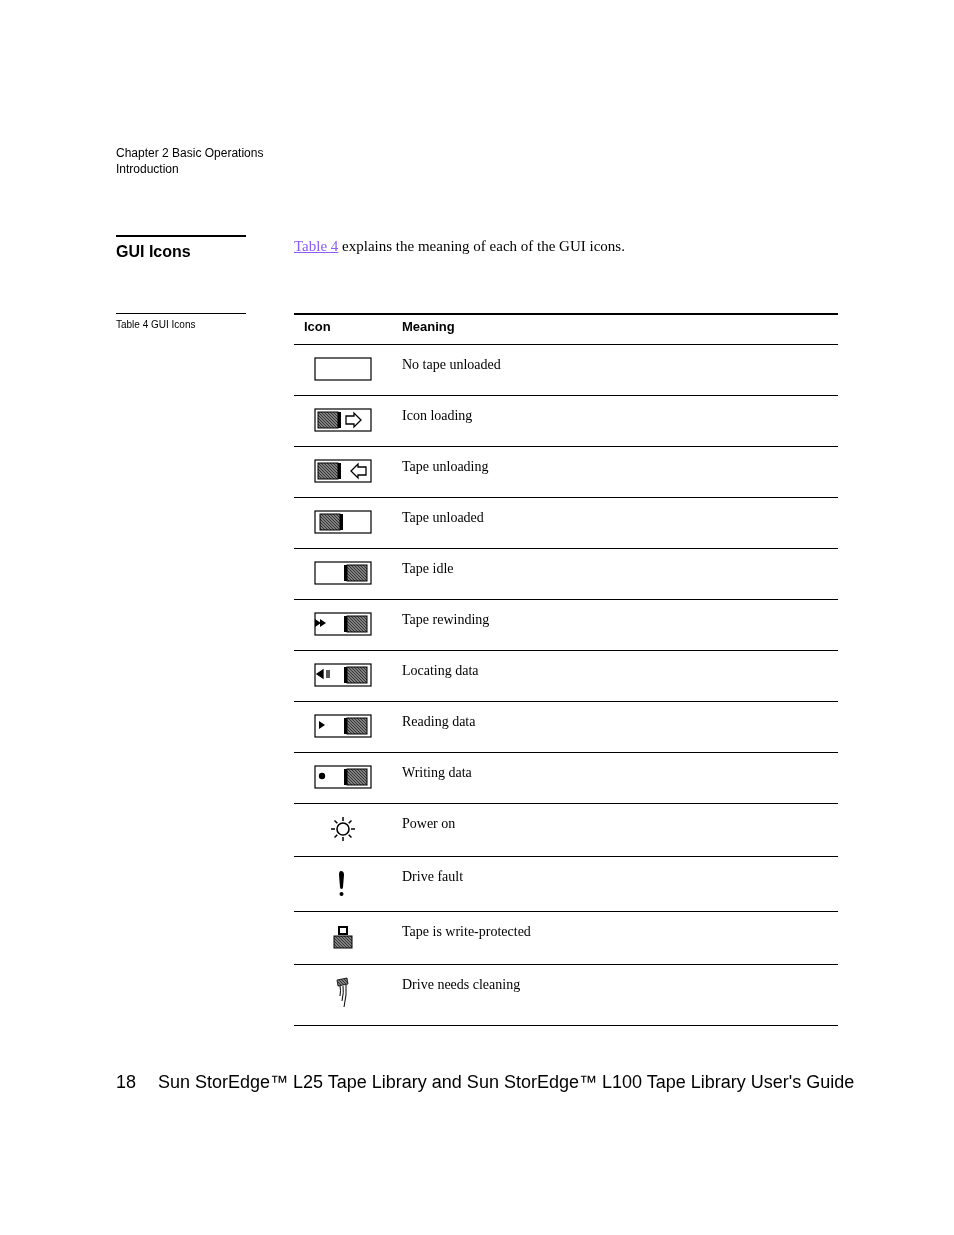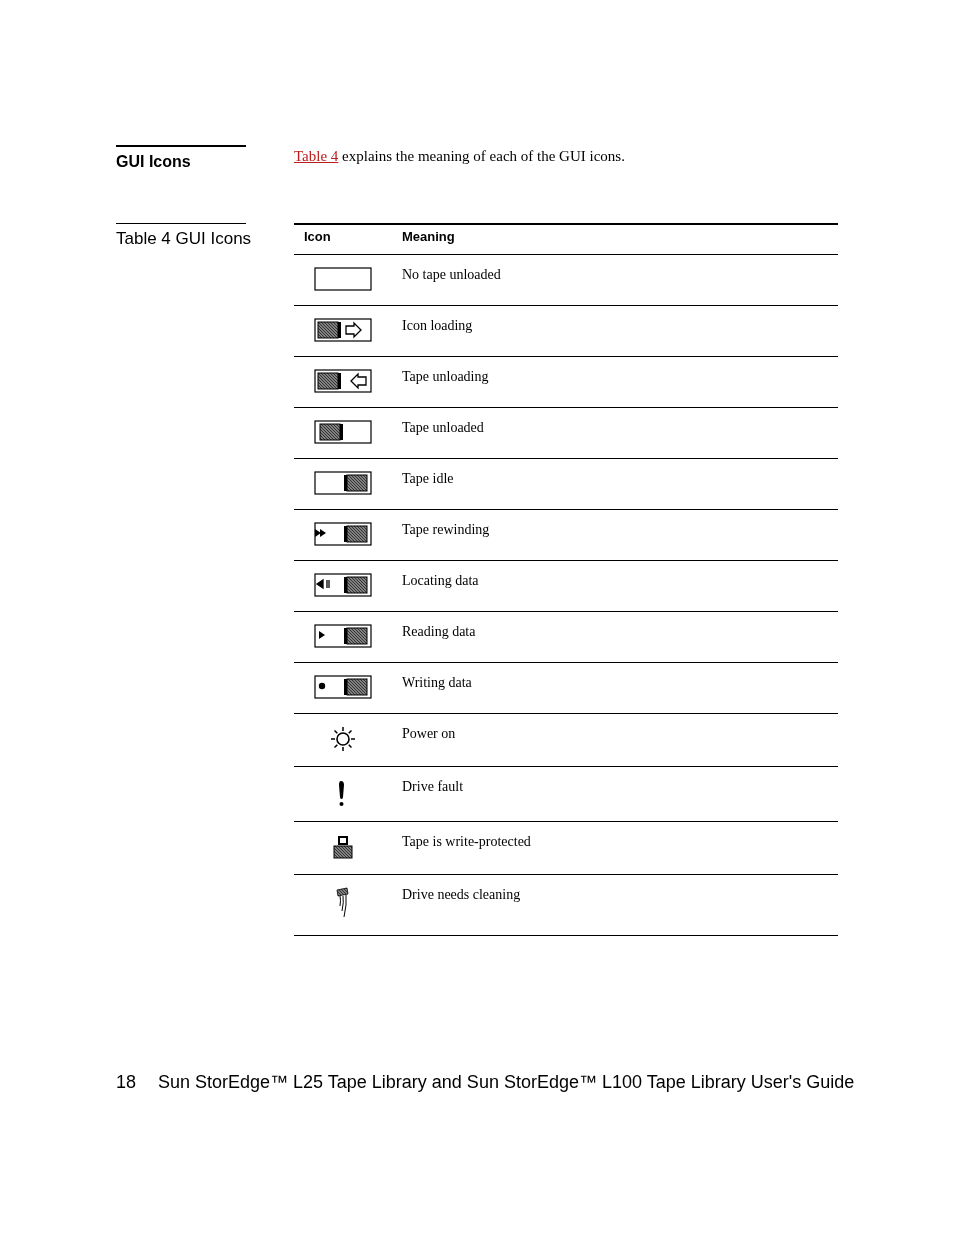"Chapter 2 Basic Operations" div.running-head { html: none -> <div> <div>Chapter 2 Basic Operations</div> <div>Introduction</div> </div> }
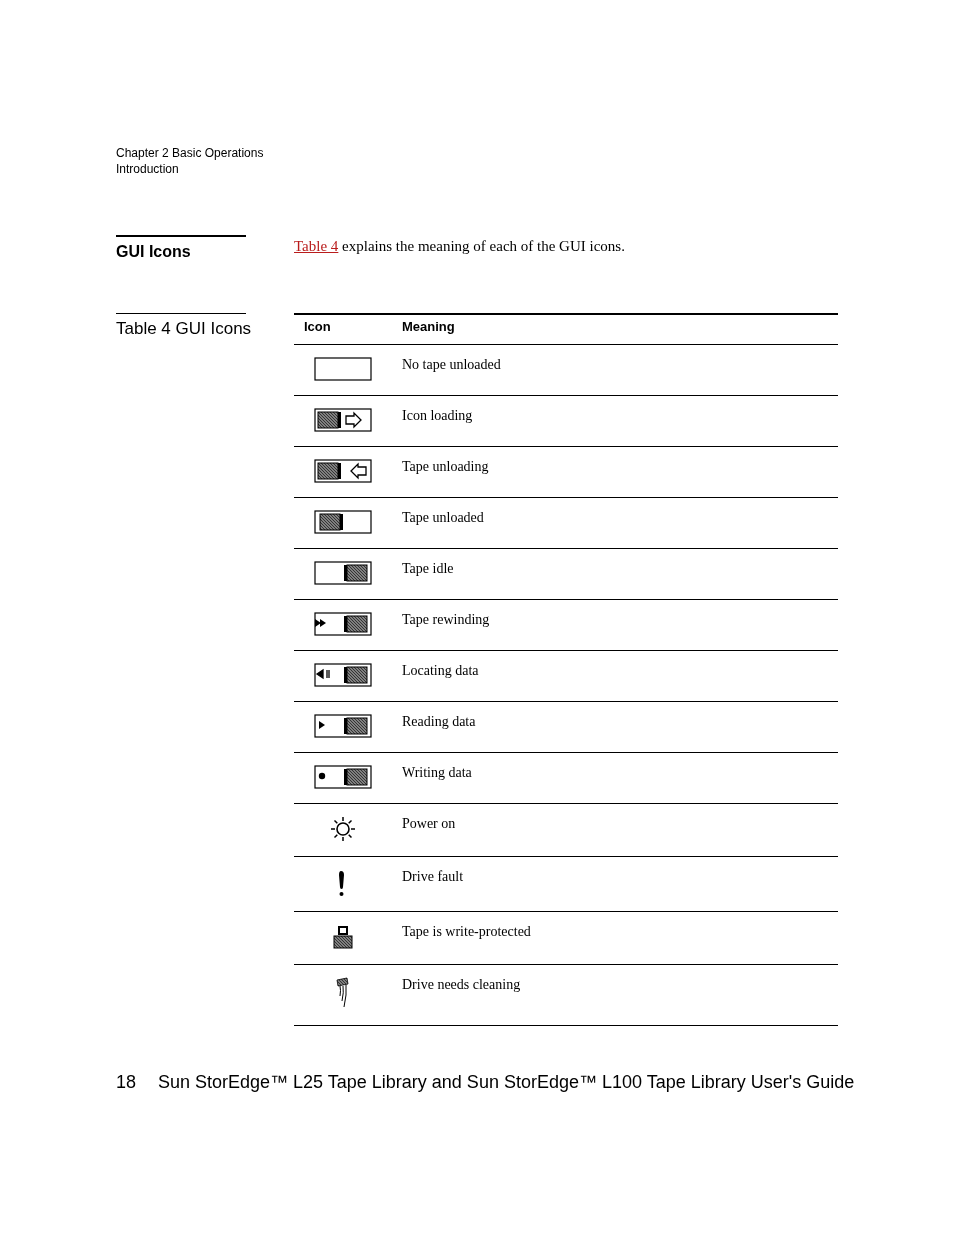"Table 4" .intro a { color: #b91c1c -> #8b5cf6 }
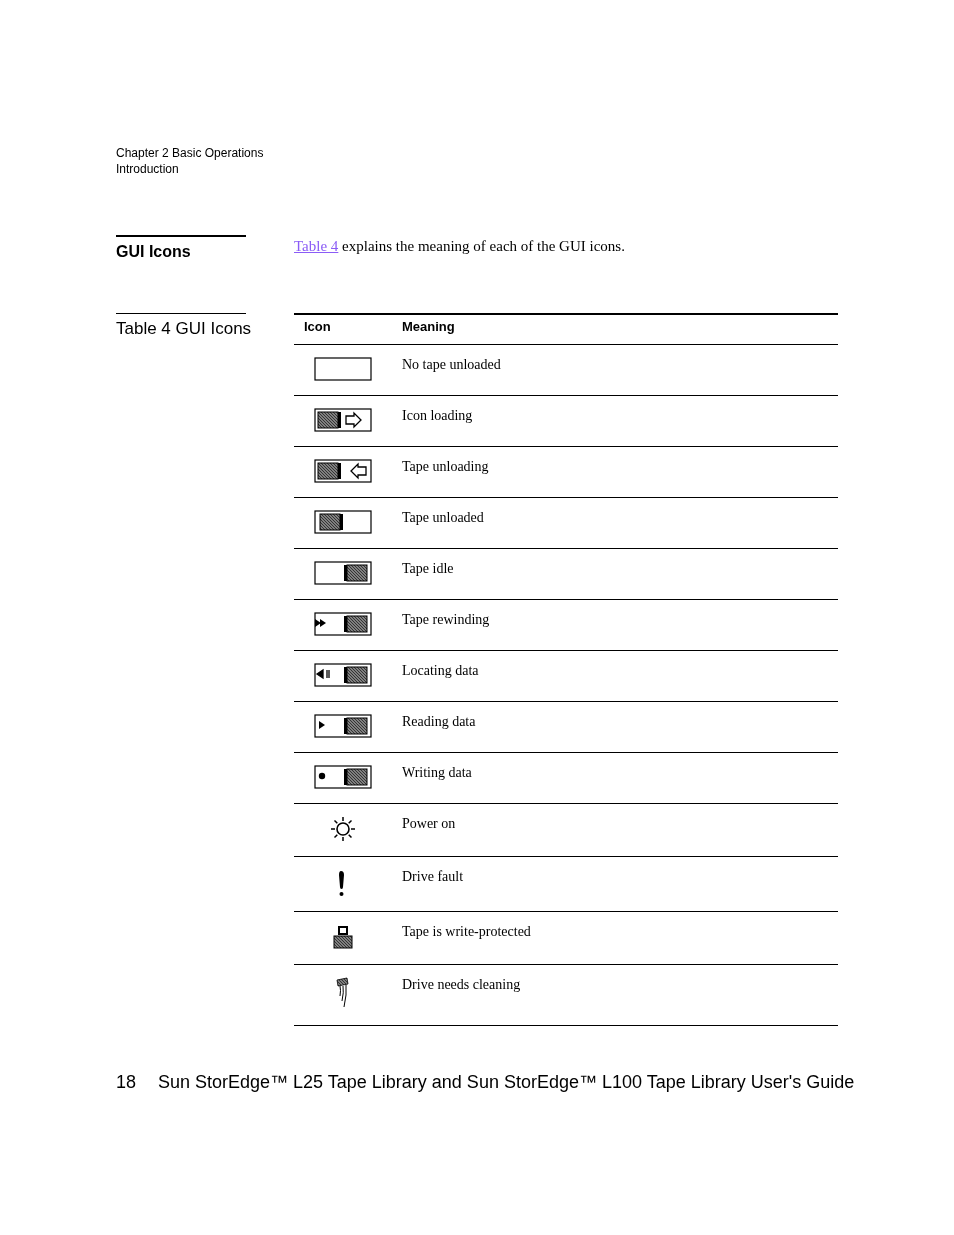"Table 4 GUI Icons" .caption .txt { font-size: 17px -> 10px }
